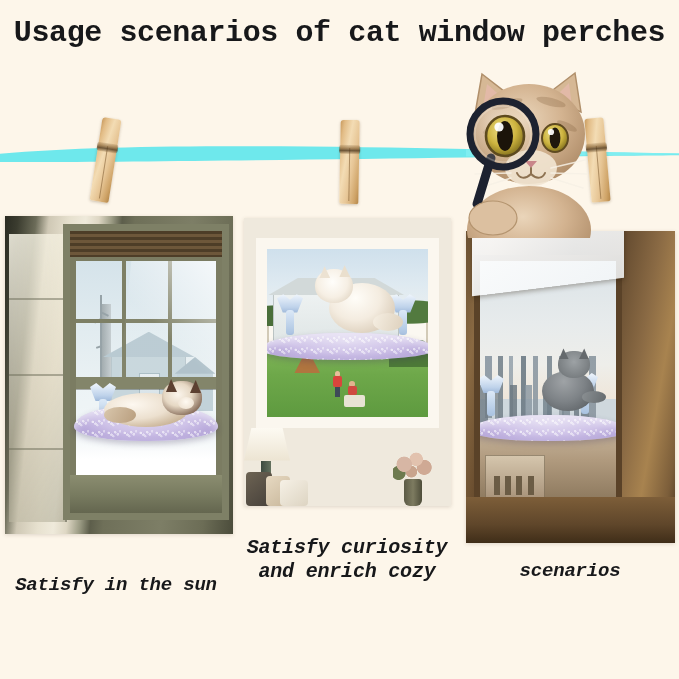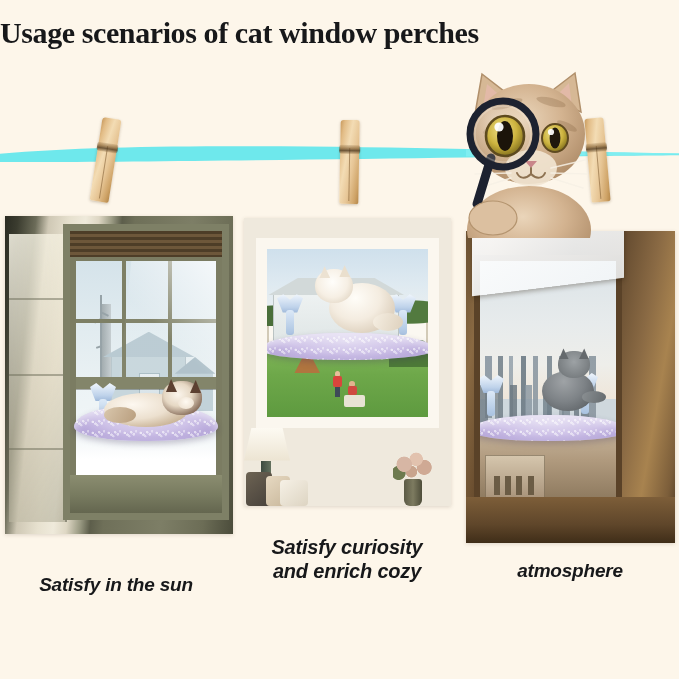"Usage scenarios of cat window" .page-title { font-family: Liberation Serif, serif -> Liberation Mono, monospace; text-align: none -> center }
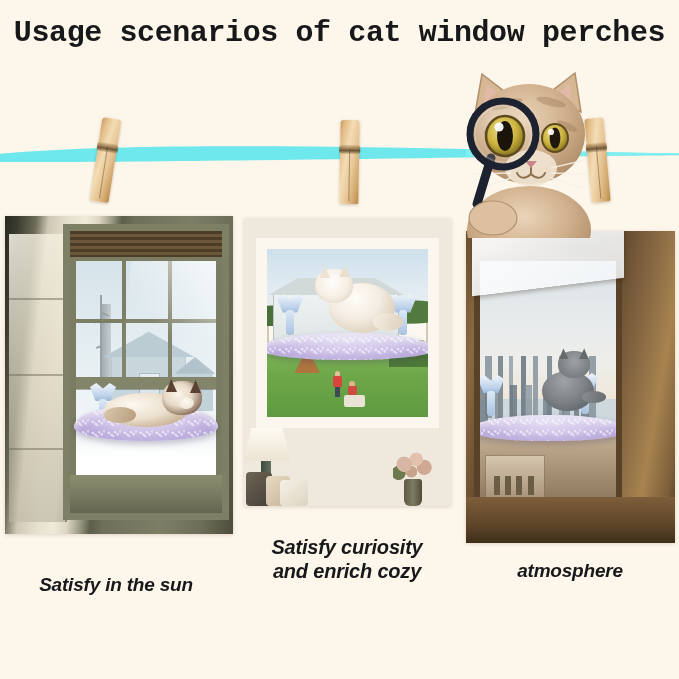"Satisfy curiosity" .caption { font-family: Liberation Sans, sans-serif -> Liberation Mono, monospace }
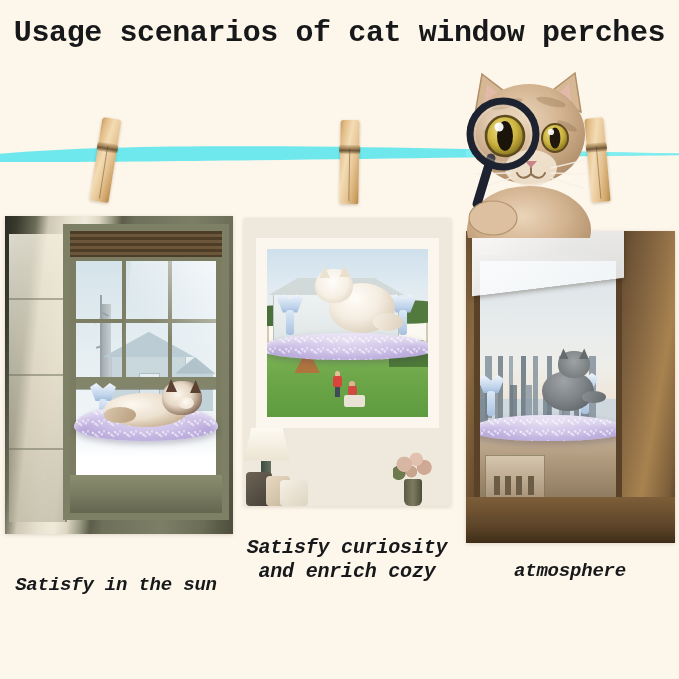"atmosphere" div { text: atmosphere -> scenarios }
